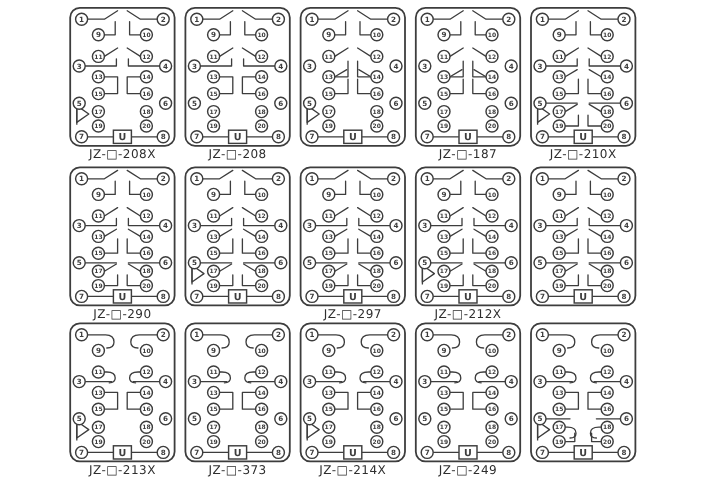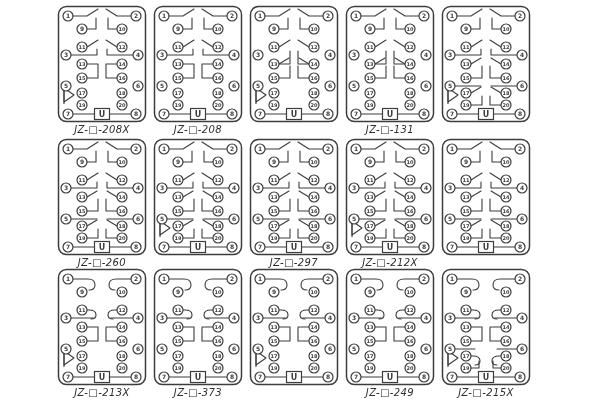"JZ-□-208X" .model-label { font-style: italic -> none }
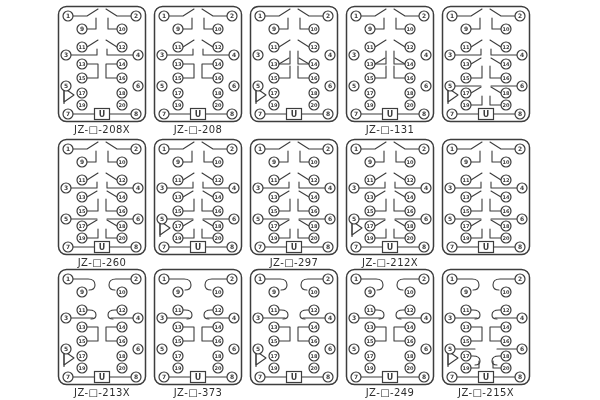"JZ-□-131" div.model-label { text: -131 -> -187 }
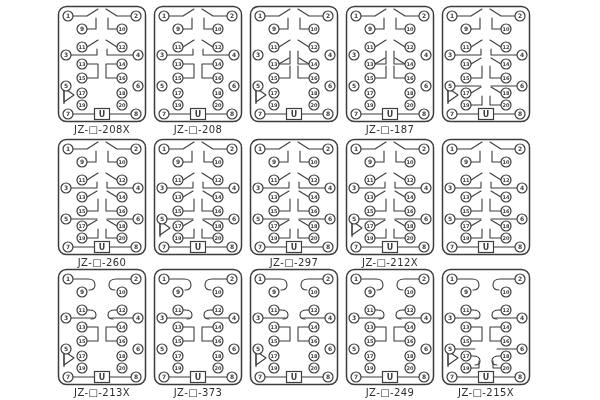"JZ-□-210X" div.model-label { html: none -> <div>JZ-□-210X</div> }
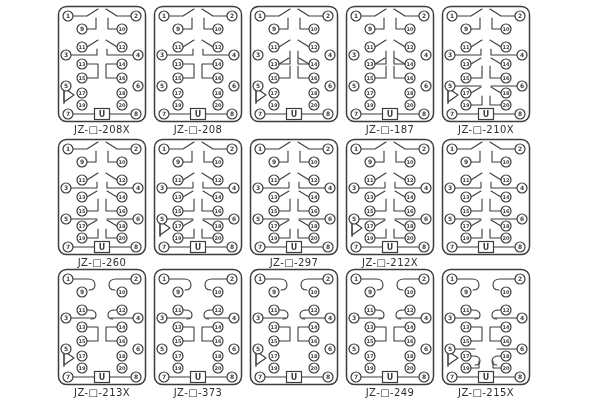"JZ-□-260" div.model-label { text: -260 -> -290 }
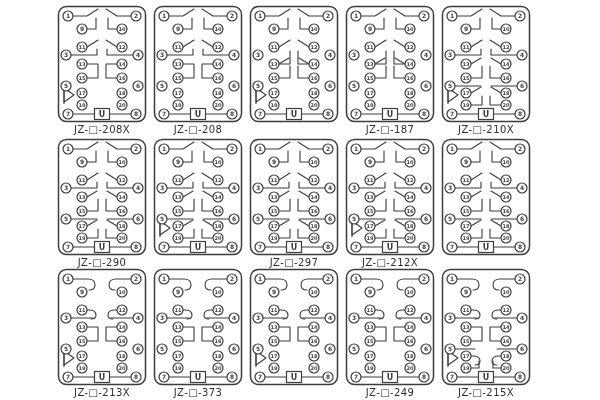"JZ-□-214X" div.model-label { html: none -> <div>JZ-□-214X</div> }
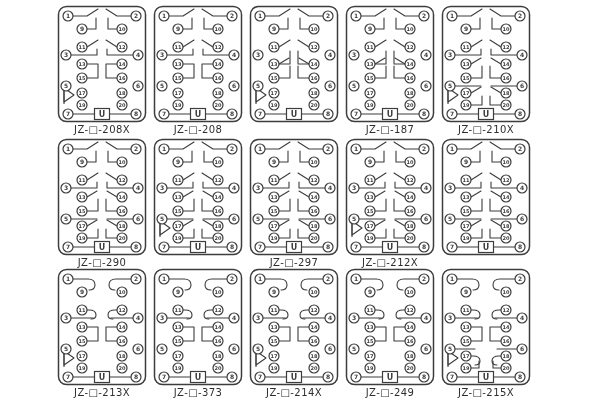"JZ-□-215X" div.model-label { html: <div>JZ-□-215X</div> -> none }
